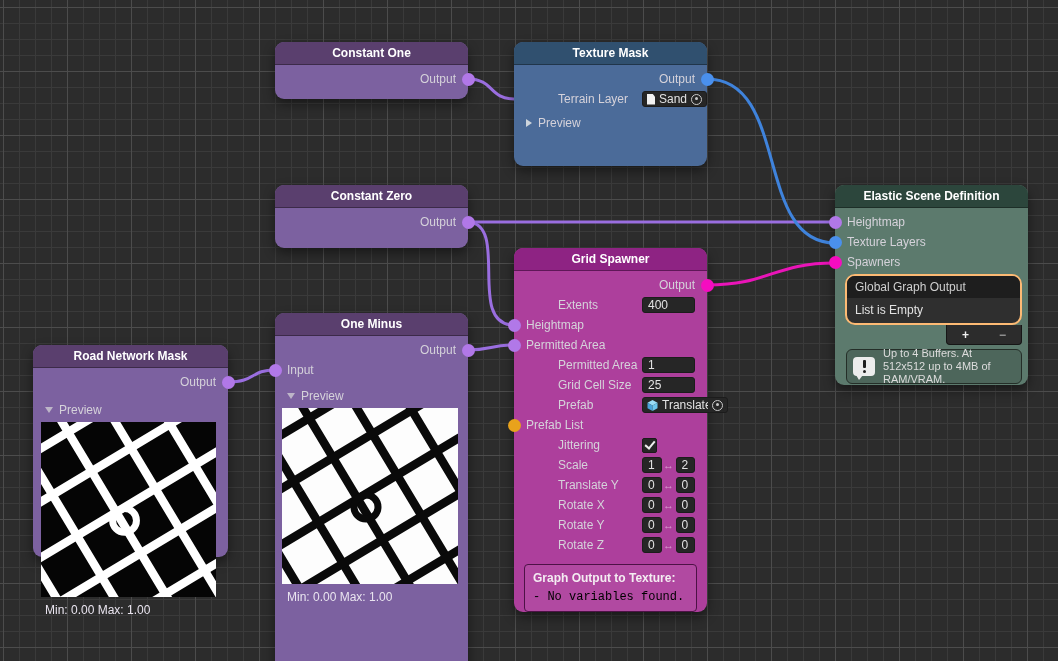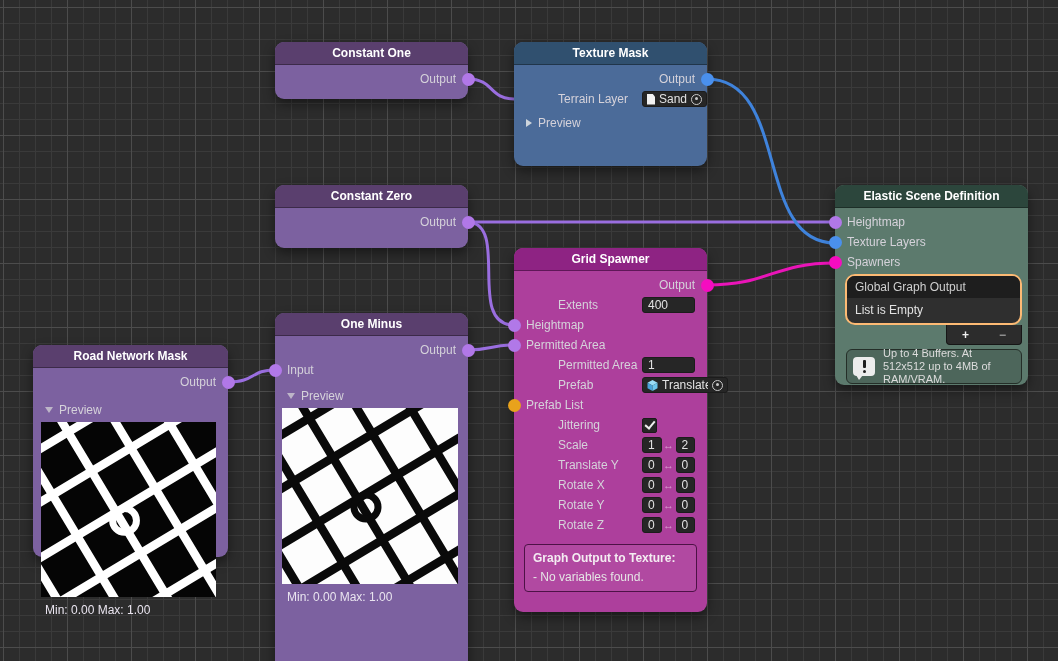"Grid Cell Size" div.row { html: none -> <div> <span>Grid Cell Size</span> <span>25</span> </div> }
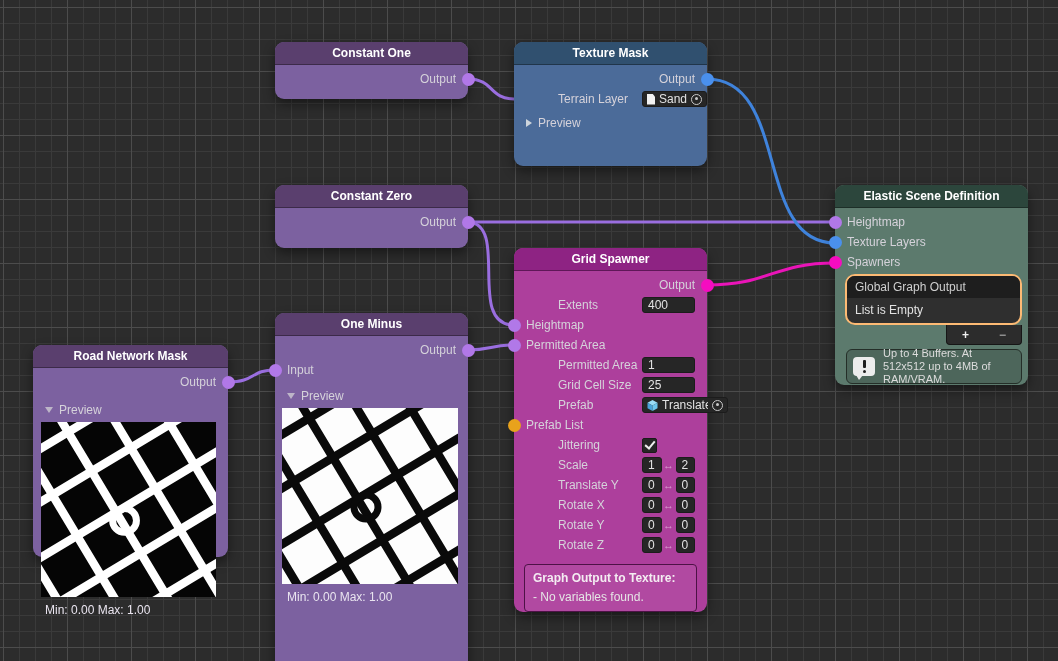"- No variables found." .graphoutbox .b { color: #e5e5e5 -> #000000; font-family: none -> Liberation Mono, monospace }
